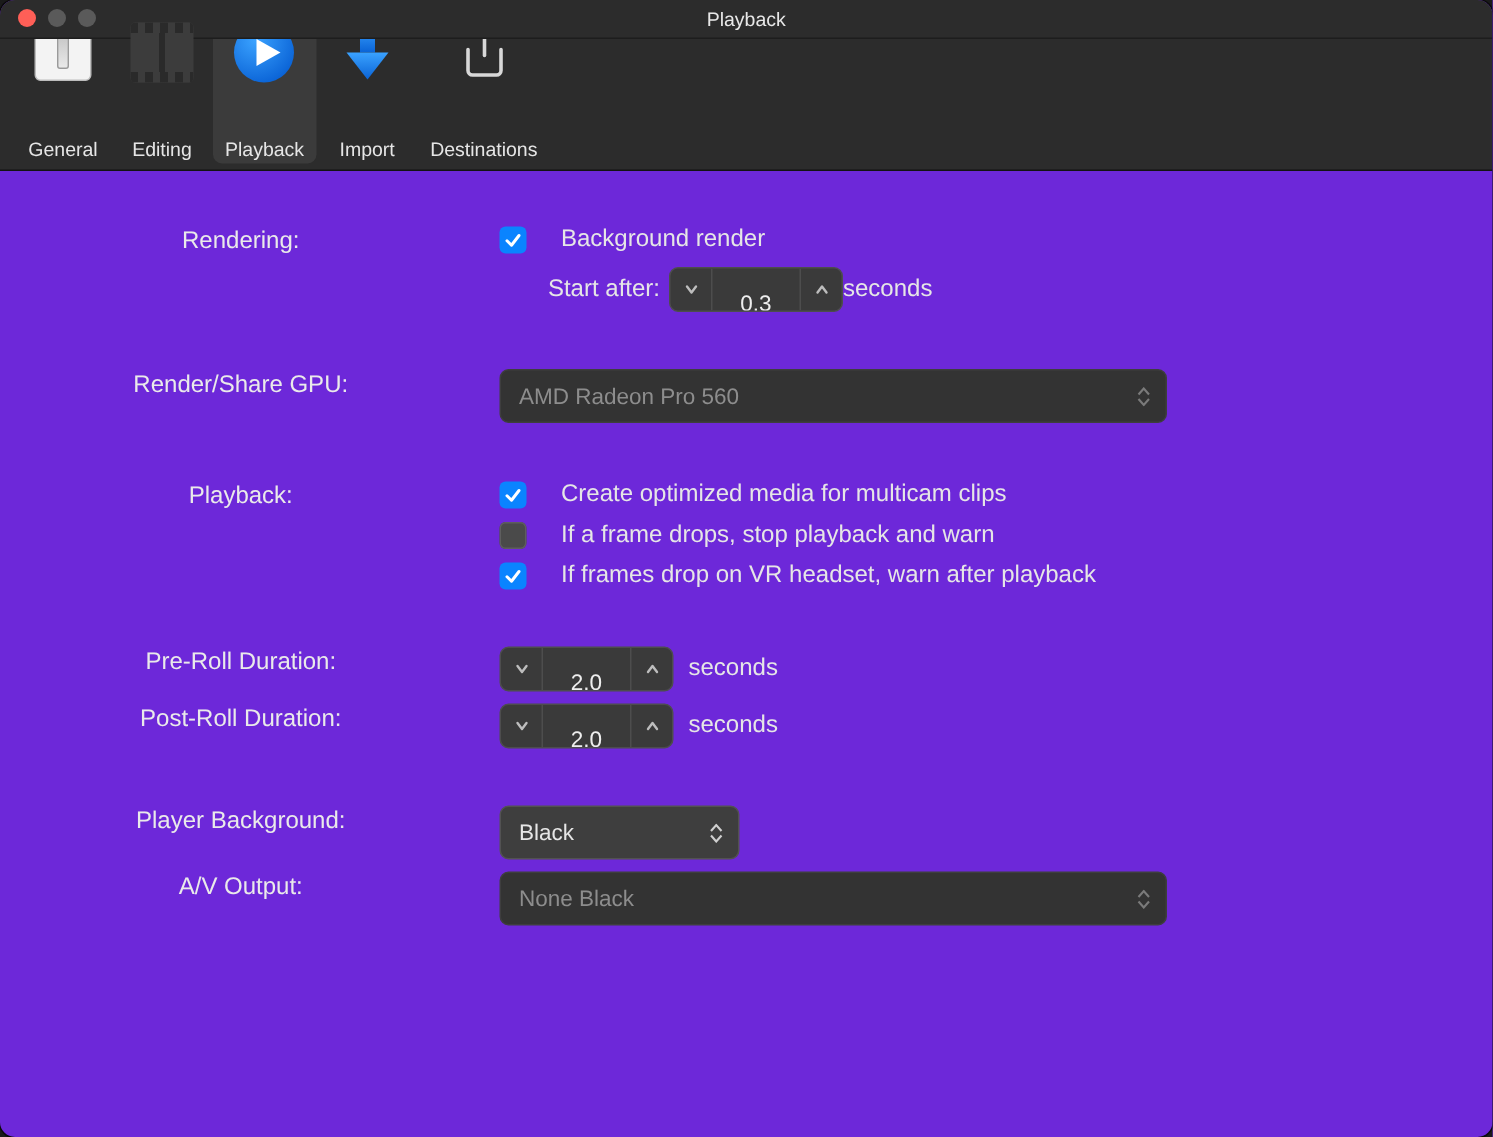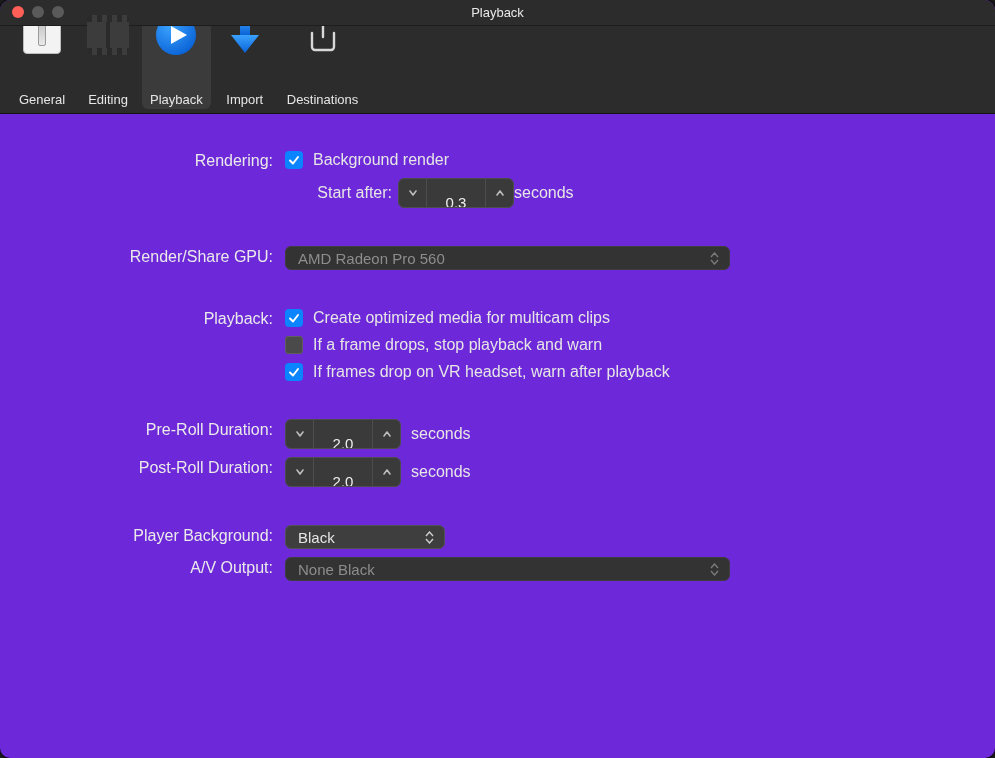"Rendering:" .lbl { text-align: right -> center; width: 285px -> 333px }
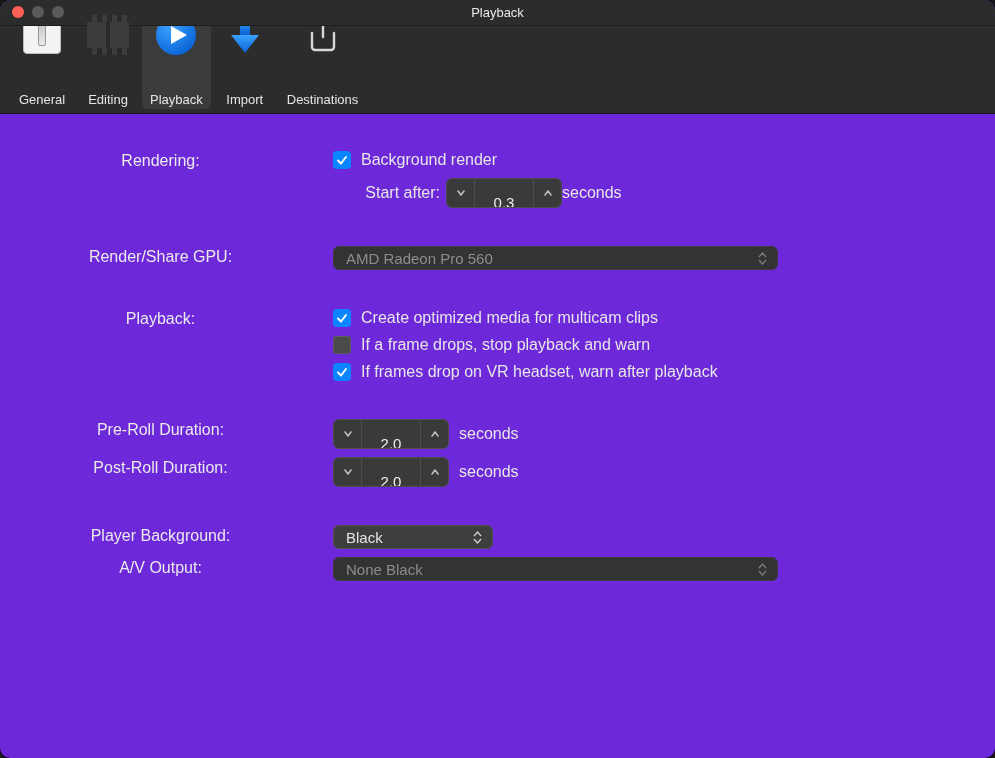"Background render" .cbrow { gap: 10px -> 23px }
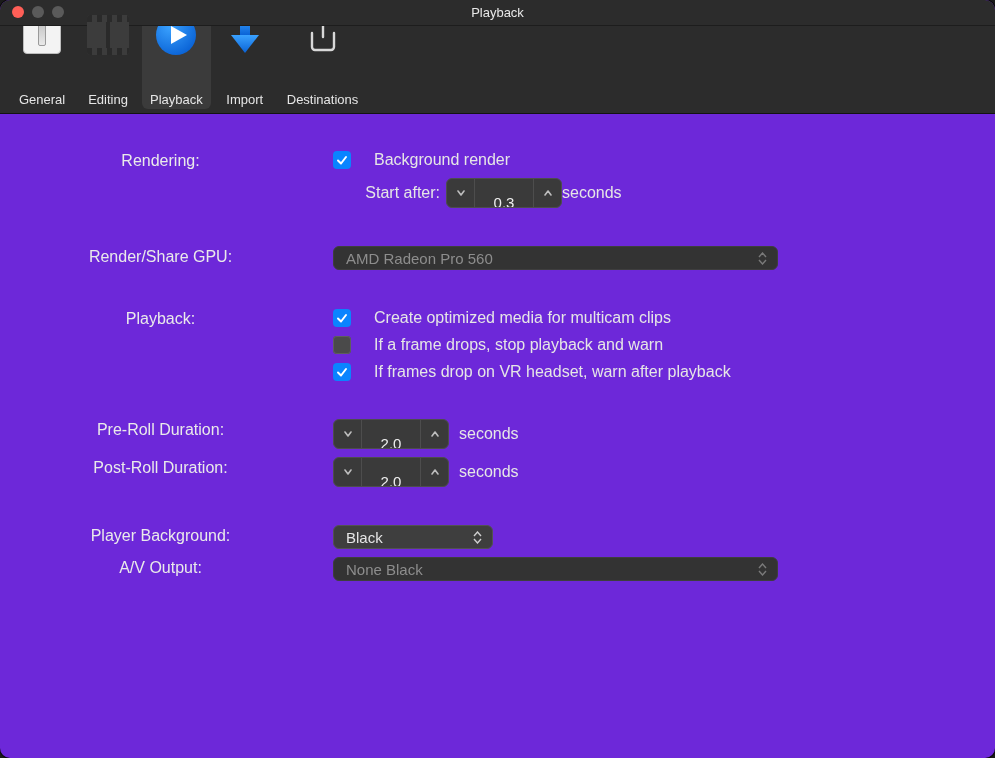"AMD Radeon Pro 560" .select { height: 24px -> 36px }
